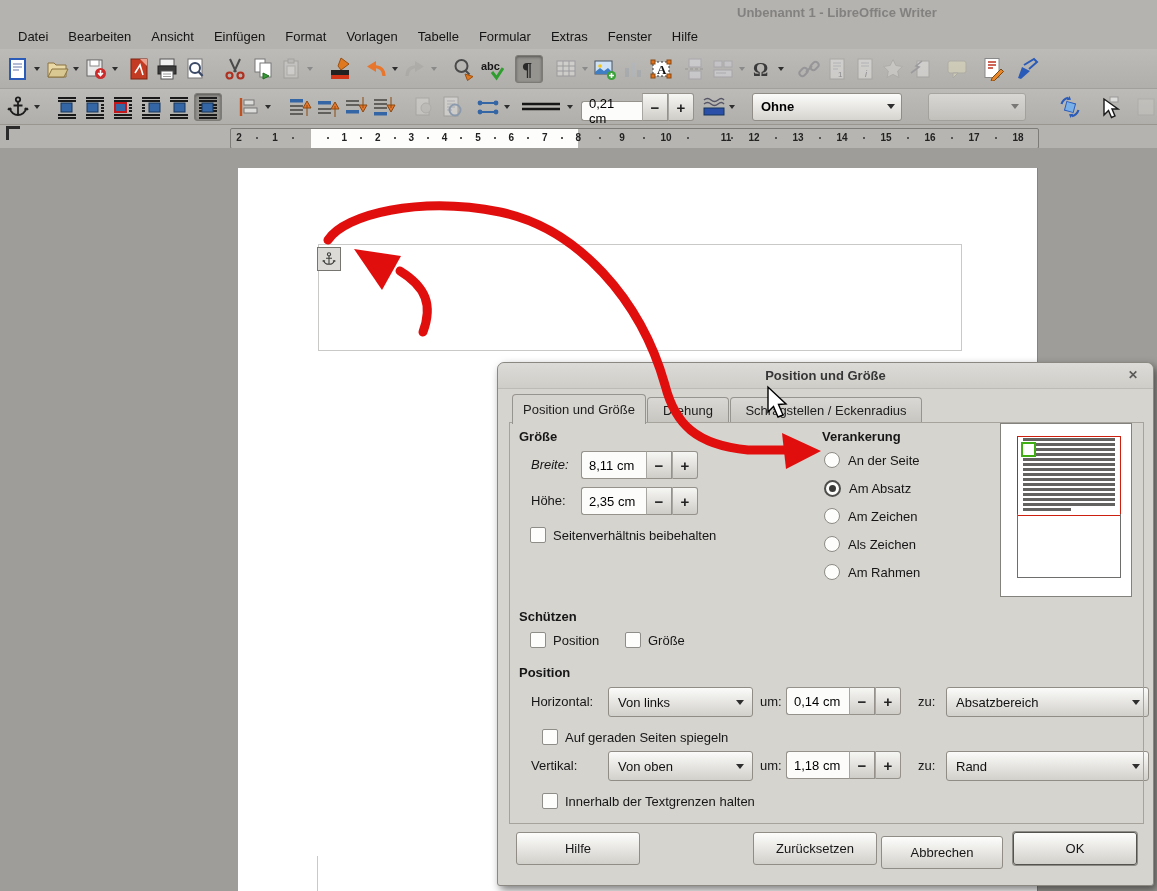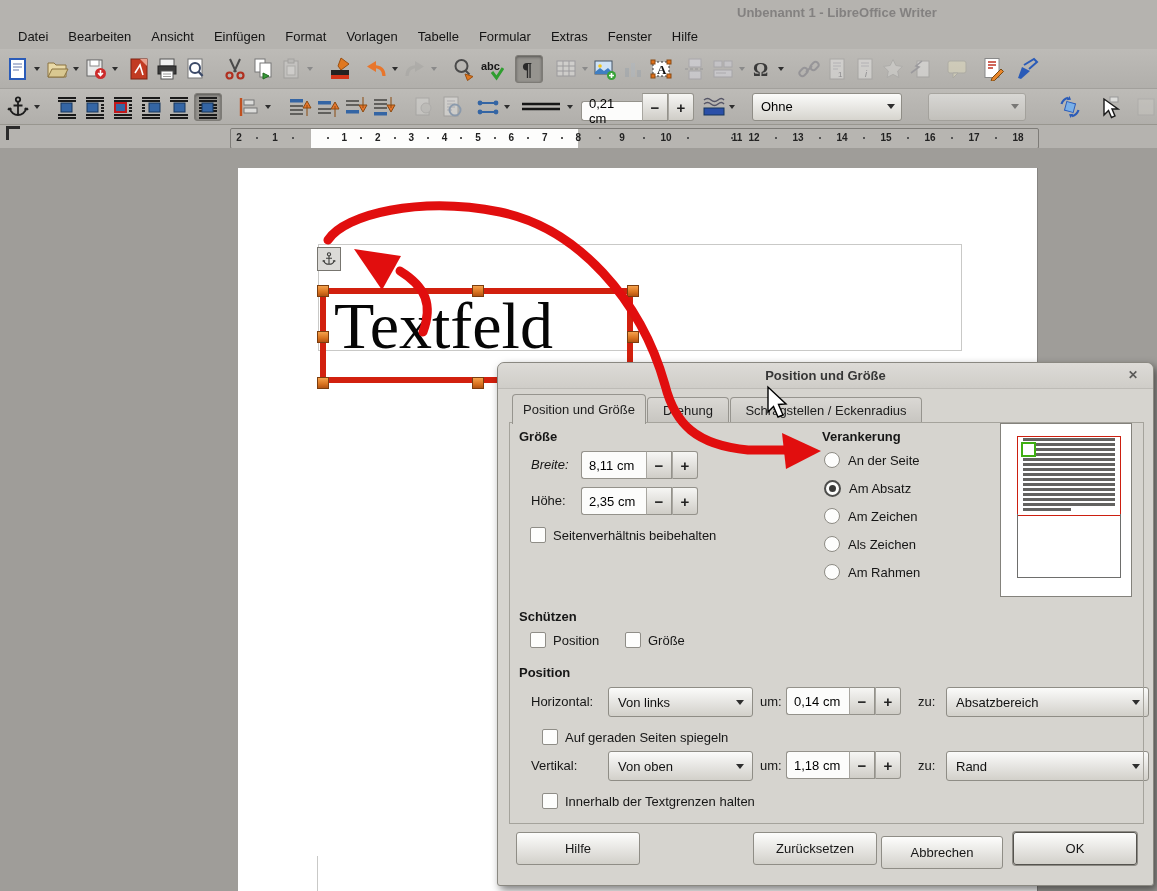"Ohne" div.tcombo { font-weight: none -> bold }
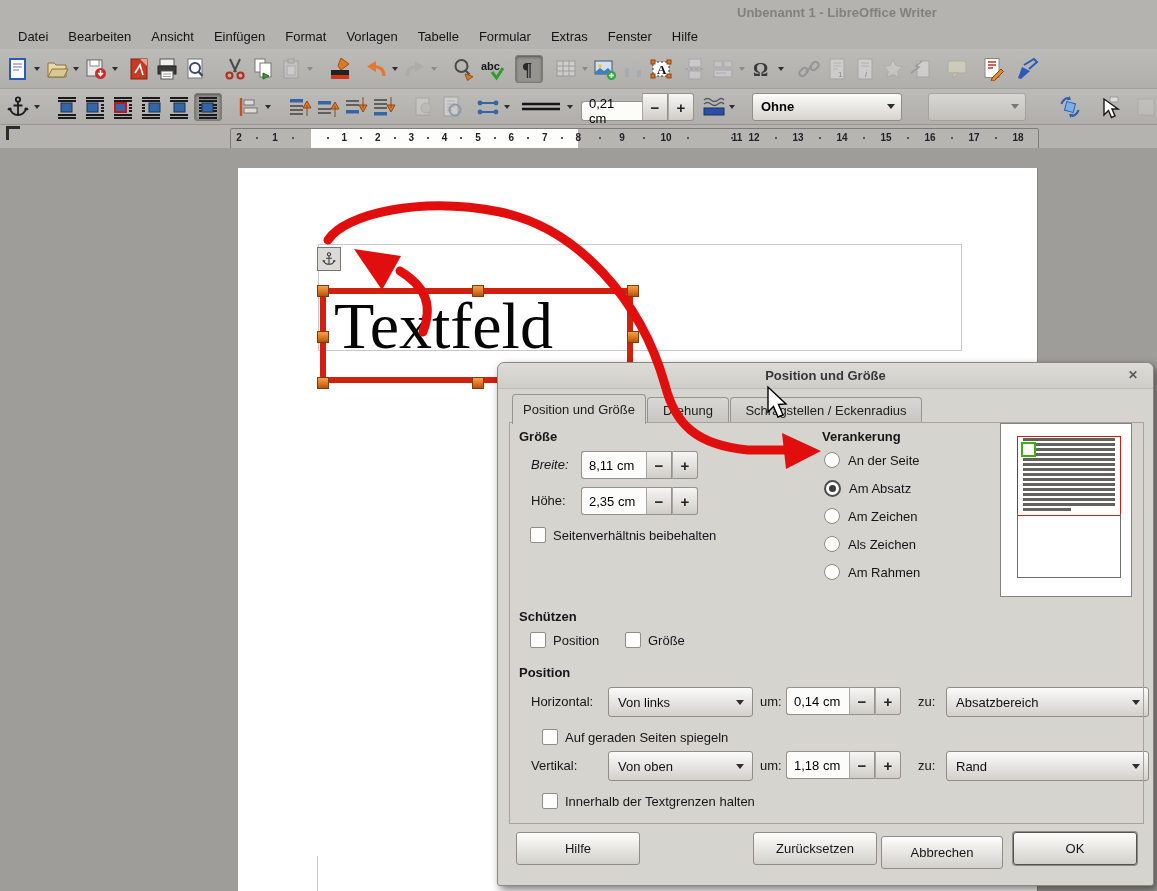"11" div.rnum { left: 506px -> 495px }
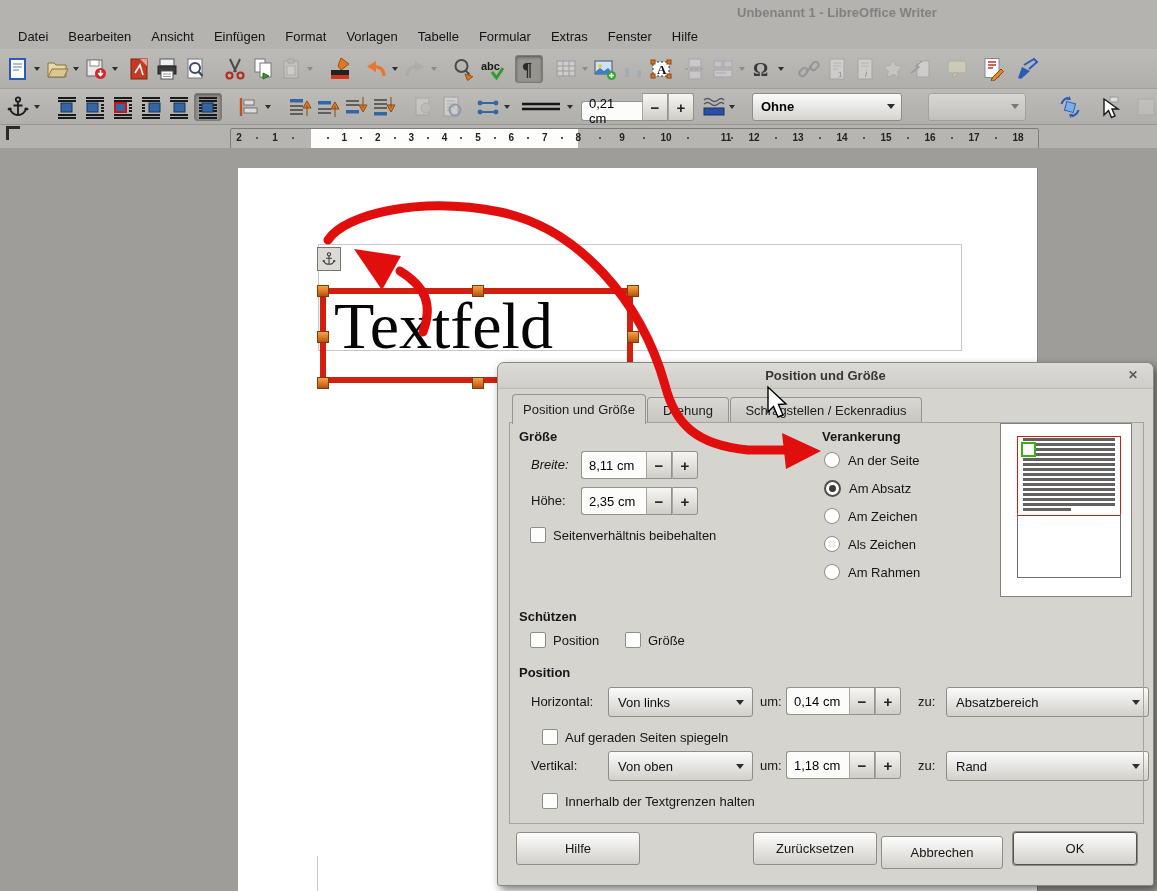"Textfeld" div.textframe { html: <div> <span>Textfeld</span> <div></div> <div></div> <div></div> <div></div> <div></div> <div></div> <div></div> <div></div> </div> -> none }
